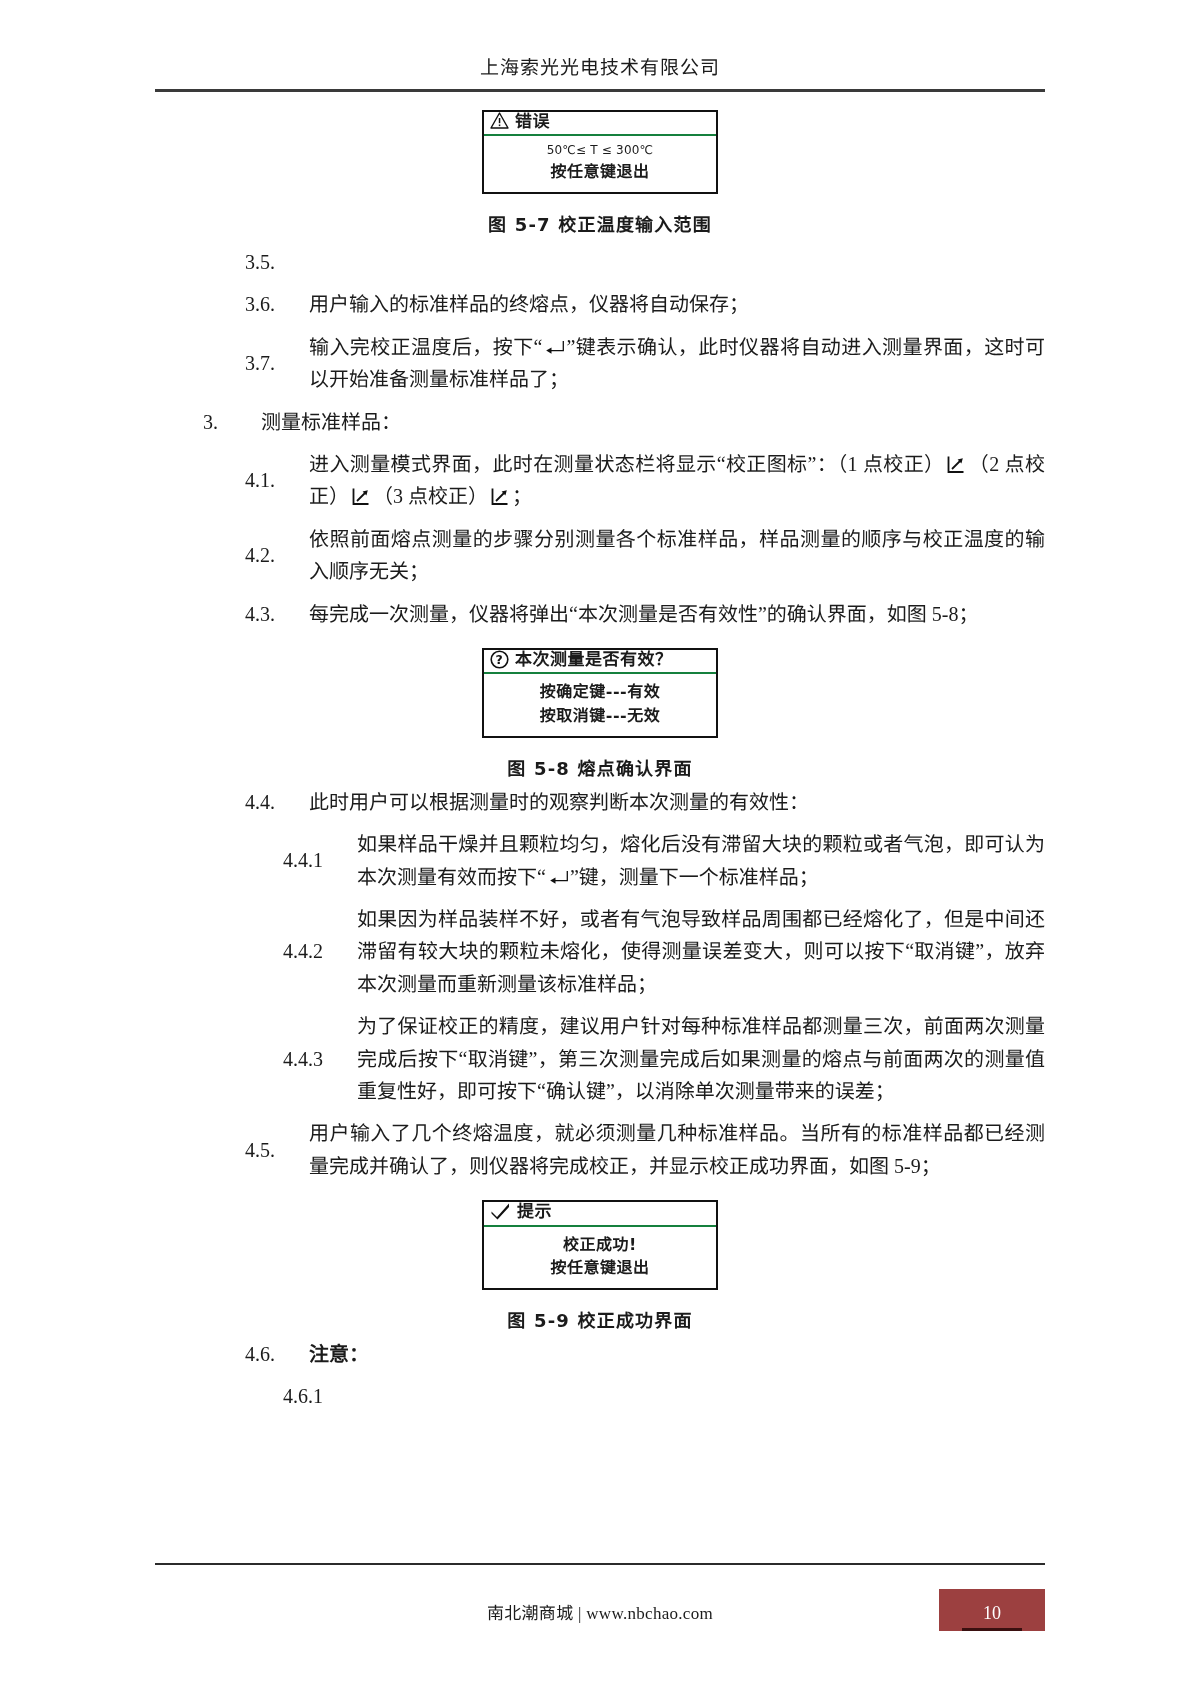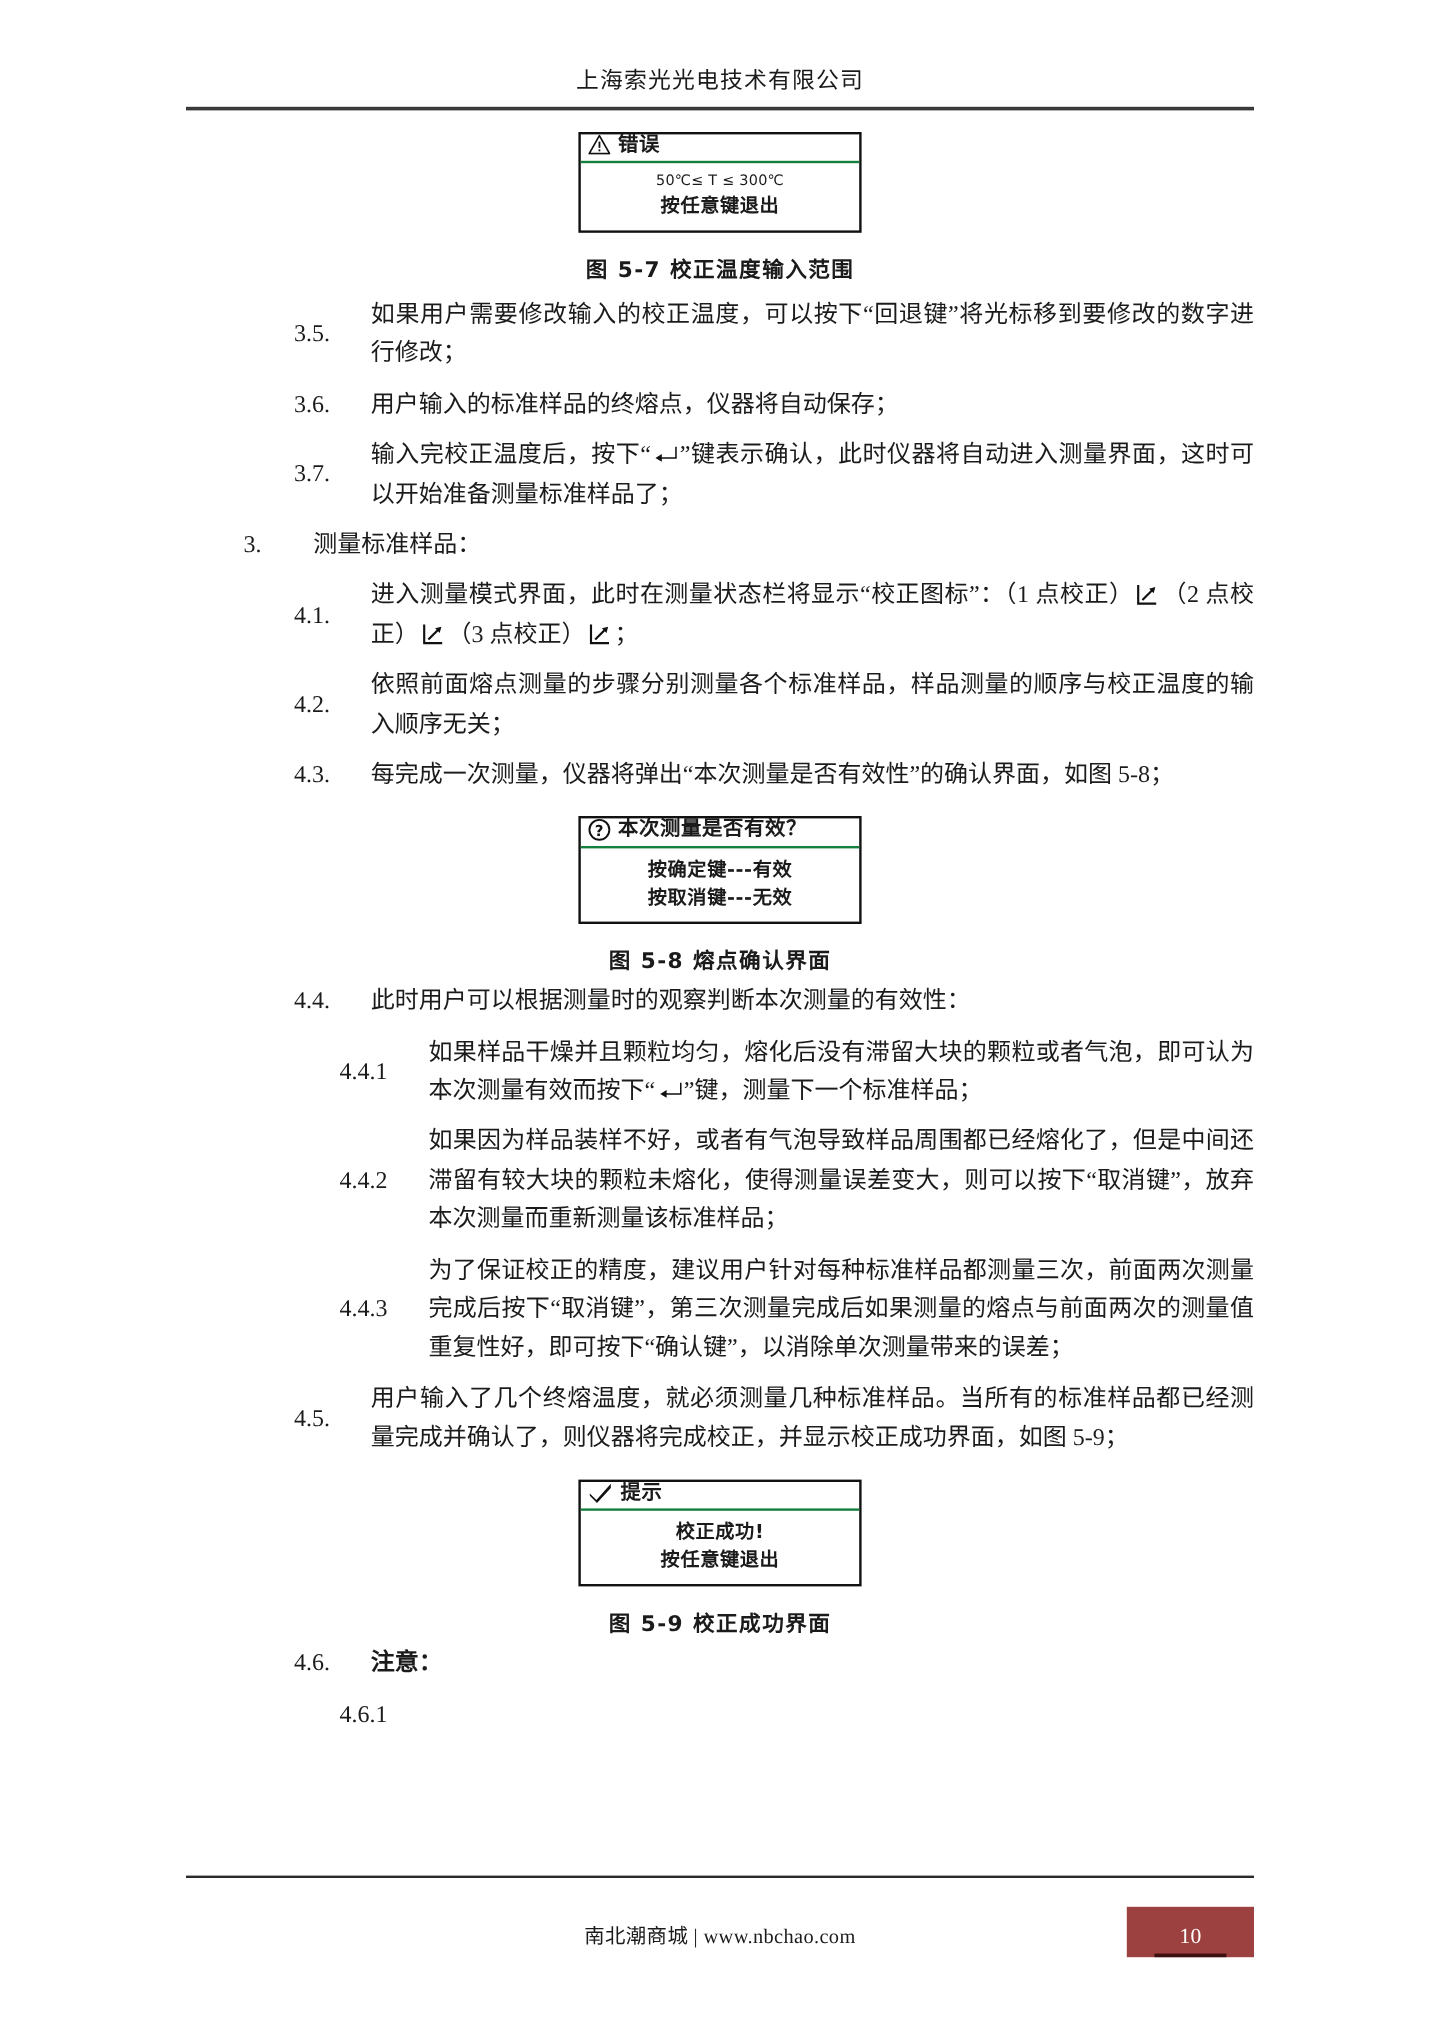"如果用户需要修改输入的校正温度，可以按下“回退键”将光标移到要修改的数字进行修改" span.txt { html: <span>如果用户需要修改输入的校正温度，可以按下“回退键”将光标移到要修改的数字进行修改；</span> -> none }
